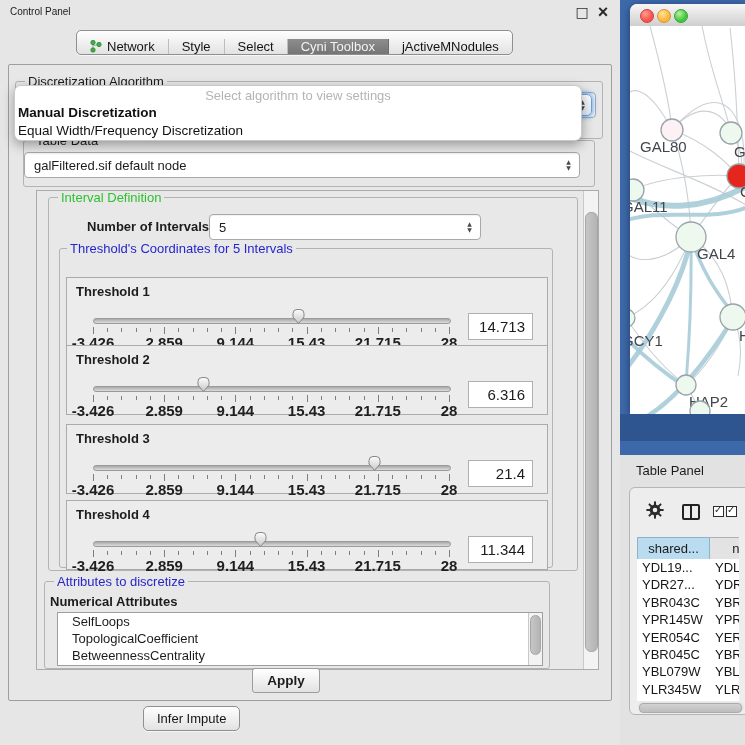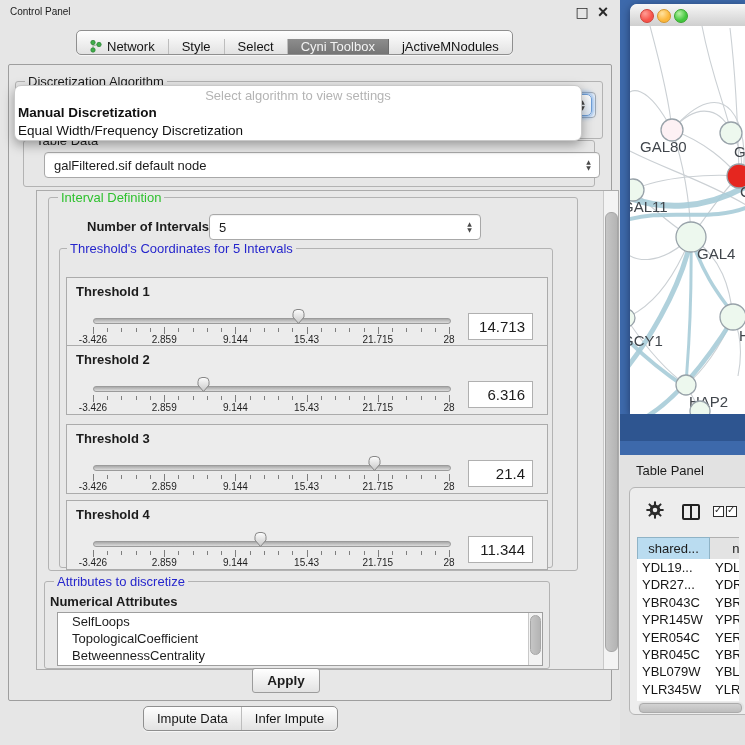"galFiltered.sif default node" div.combo { left: 20px -> 0 }
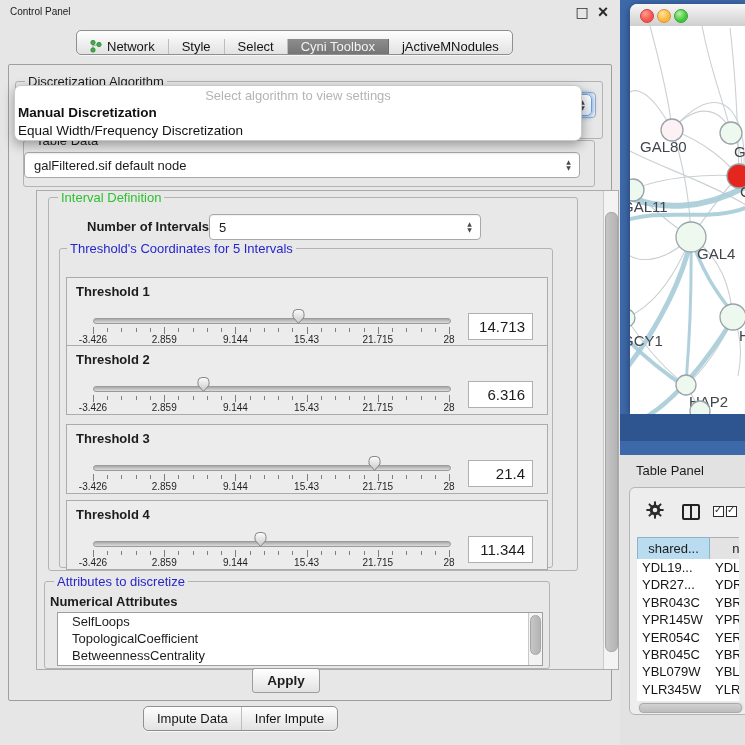"Interval Definition" #scrollpane { padding-left: 20px -> none }
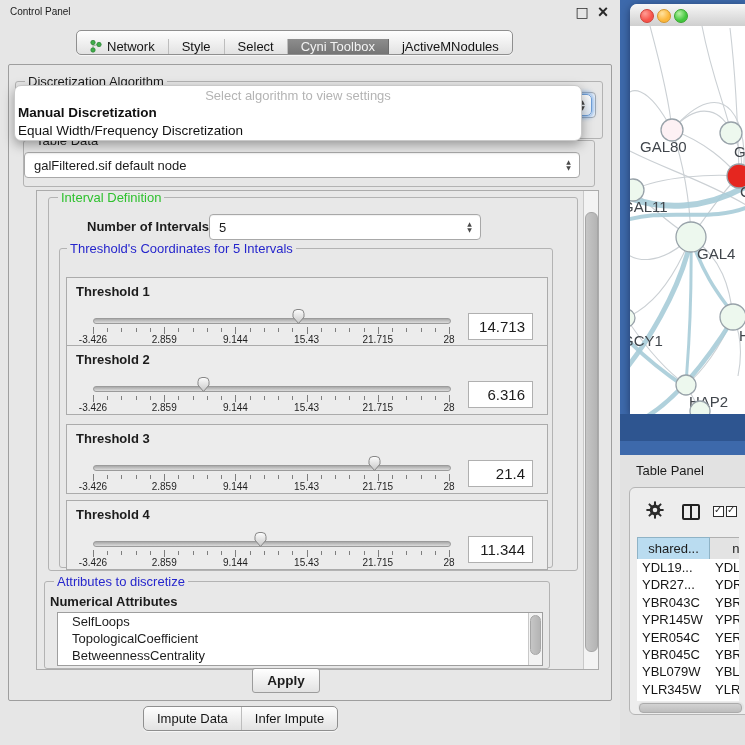"-3.426" .slabel { font-size: 10px -> 15px; font-weight: normal -> bold }
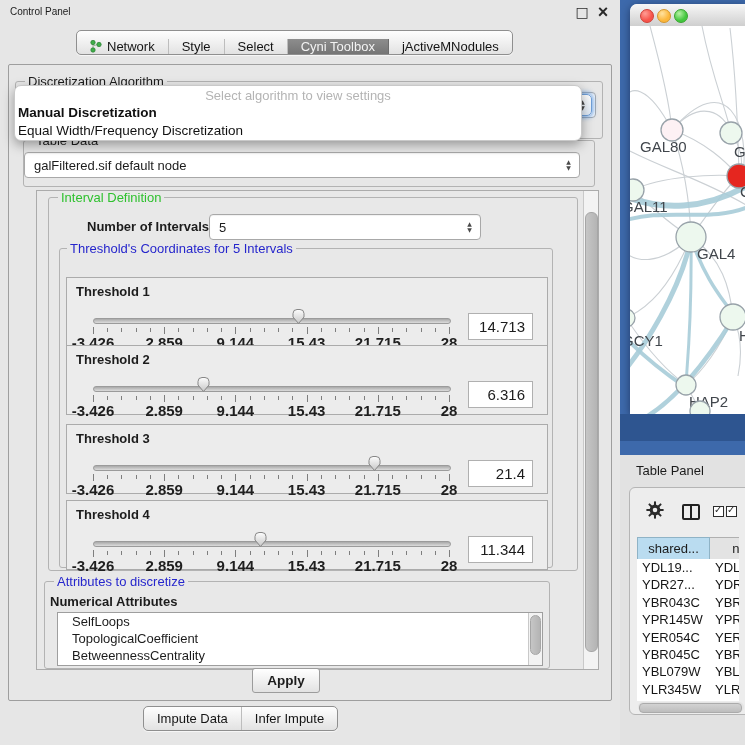"Impute Data" div.seg { html: <div> <span>Impute Data</span> </div> -> none }
